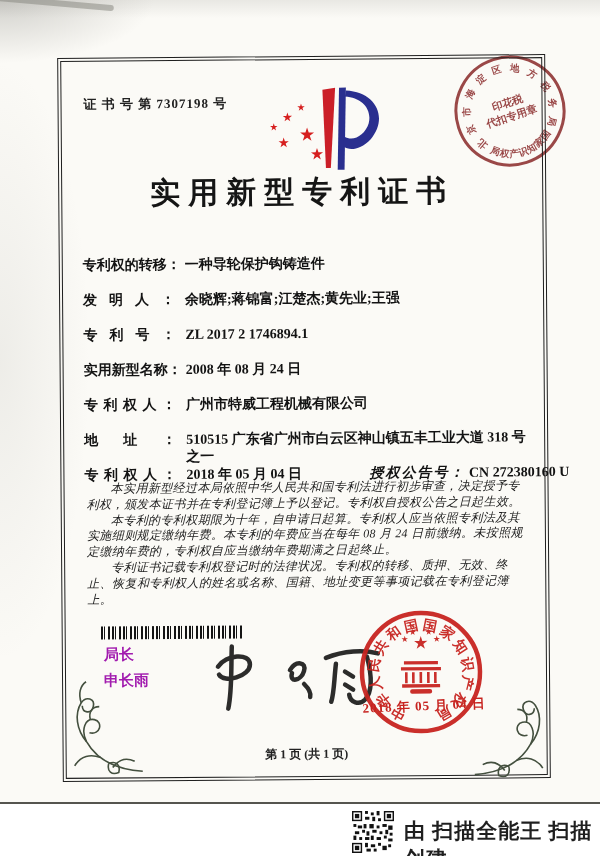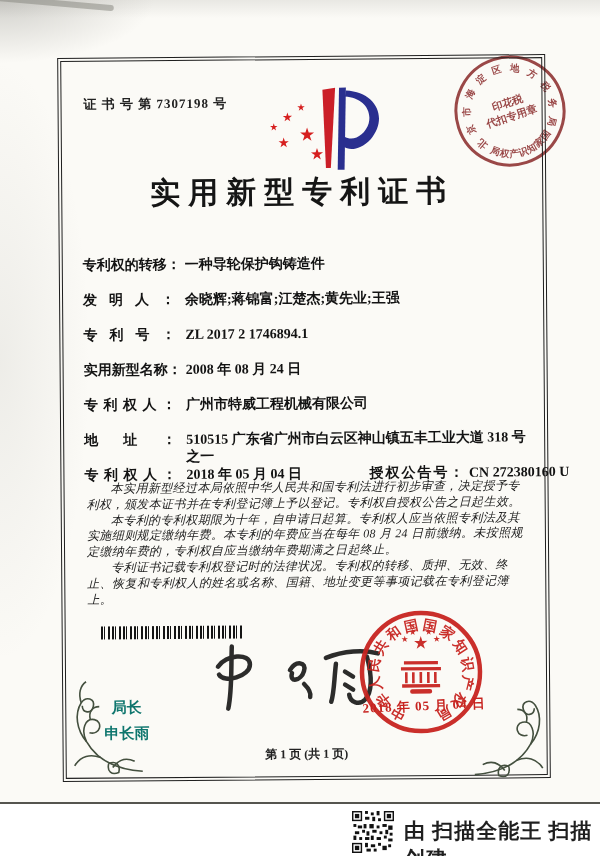"授权公告号：" .grant-right .lab2 { font-style: none -> italic }
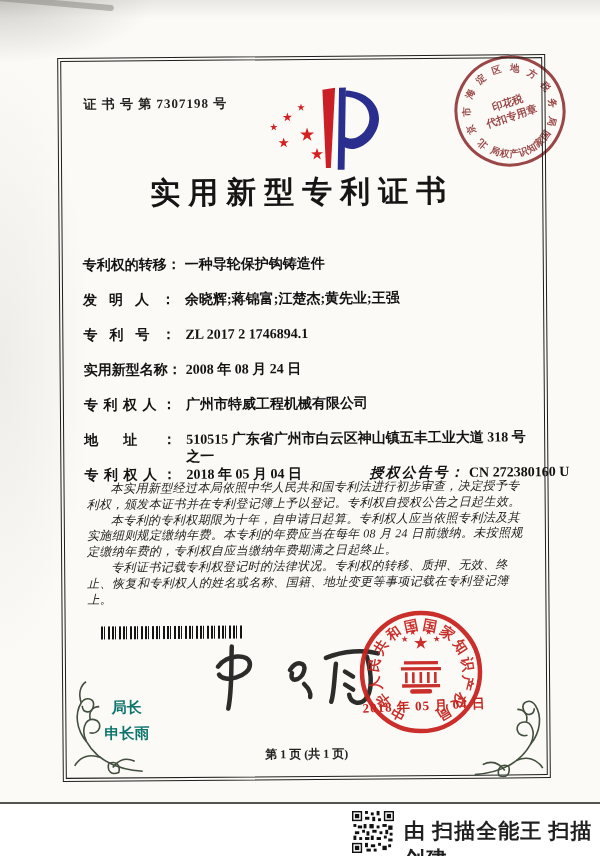"局长" .officer { color: #0f766e -> #a21caf; text-align: center -> none; top: 633px -> 580px }
